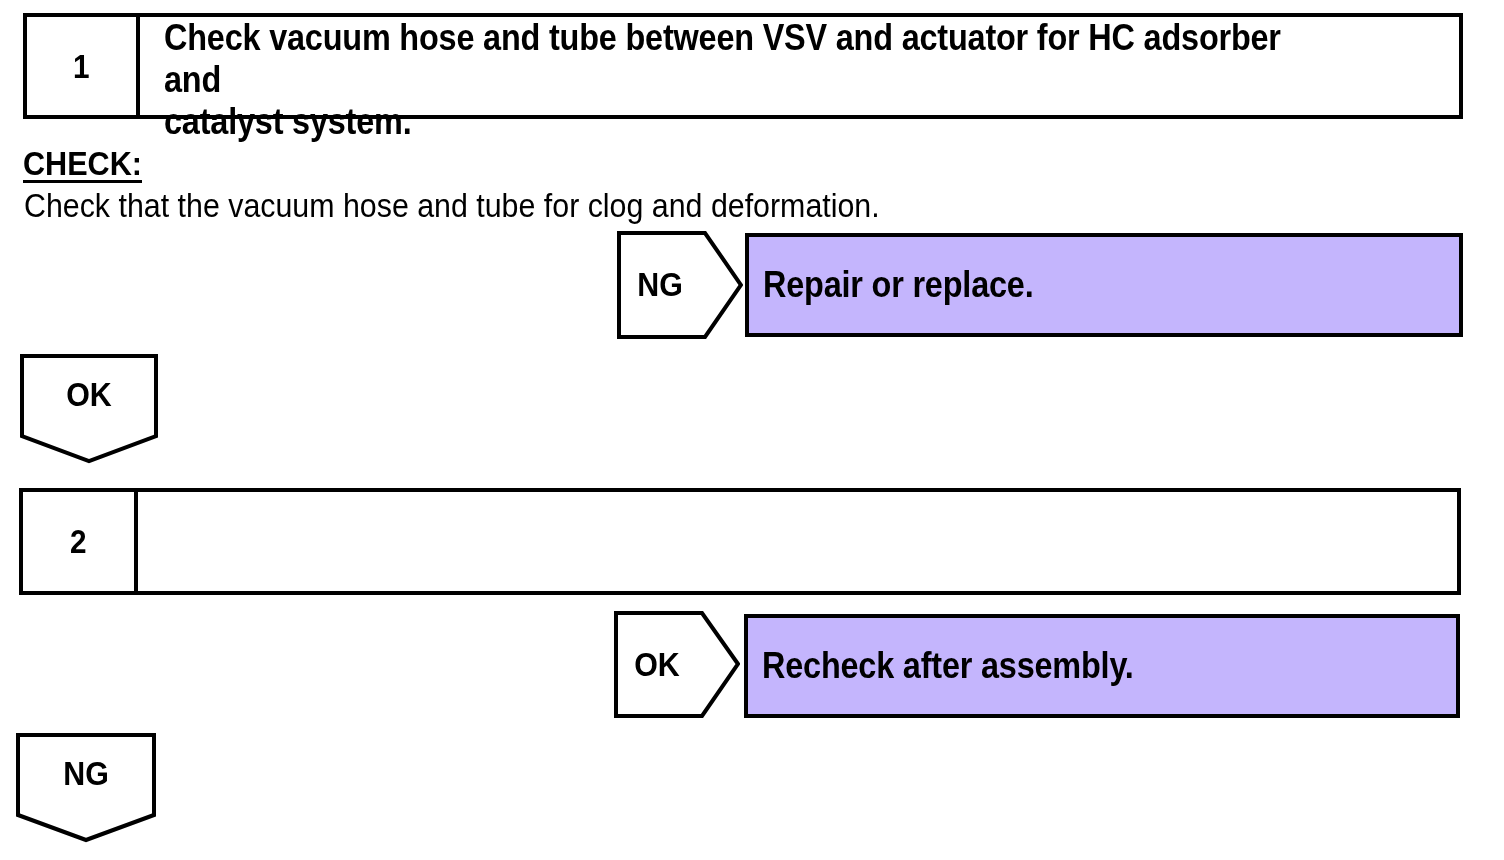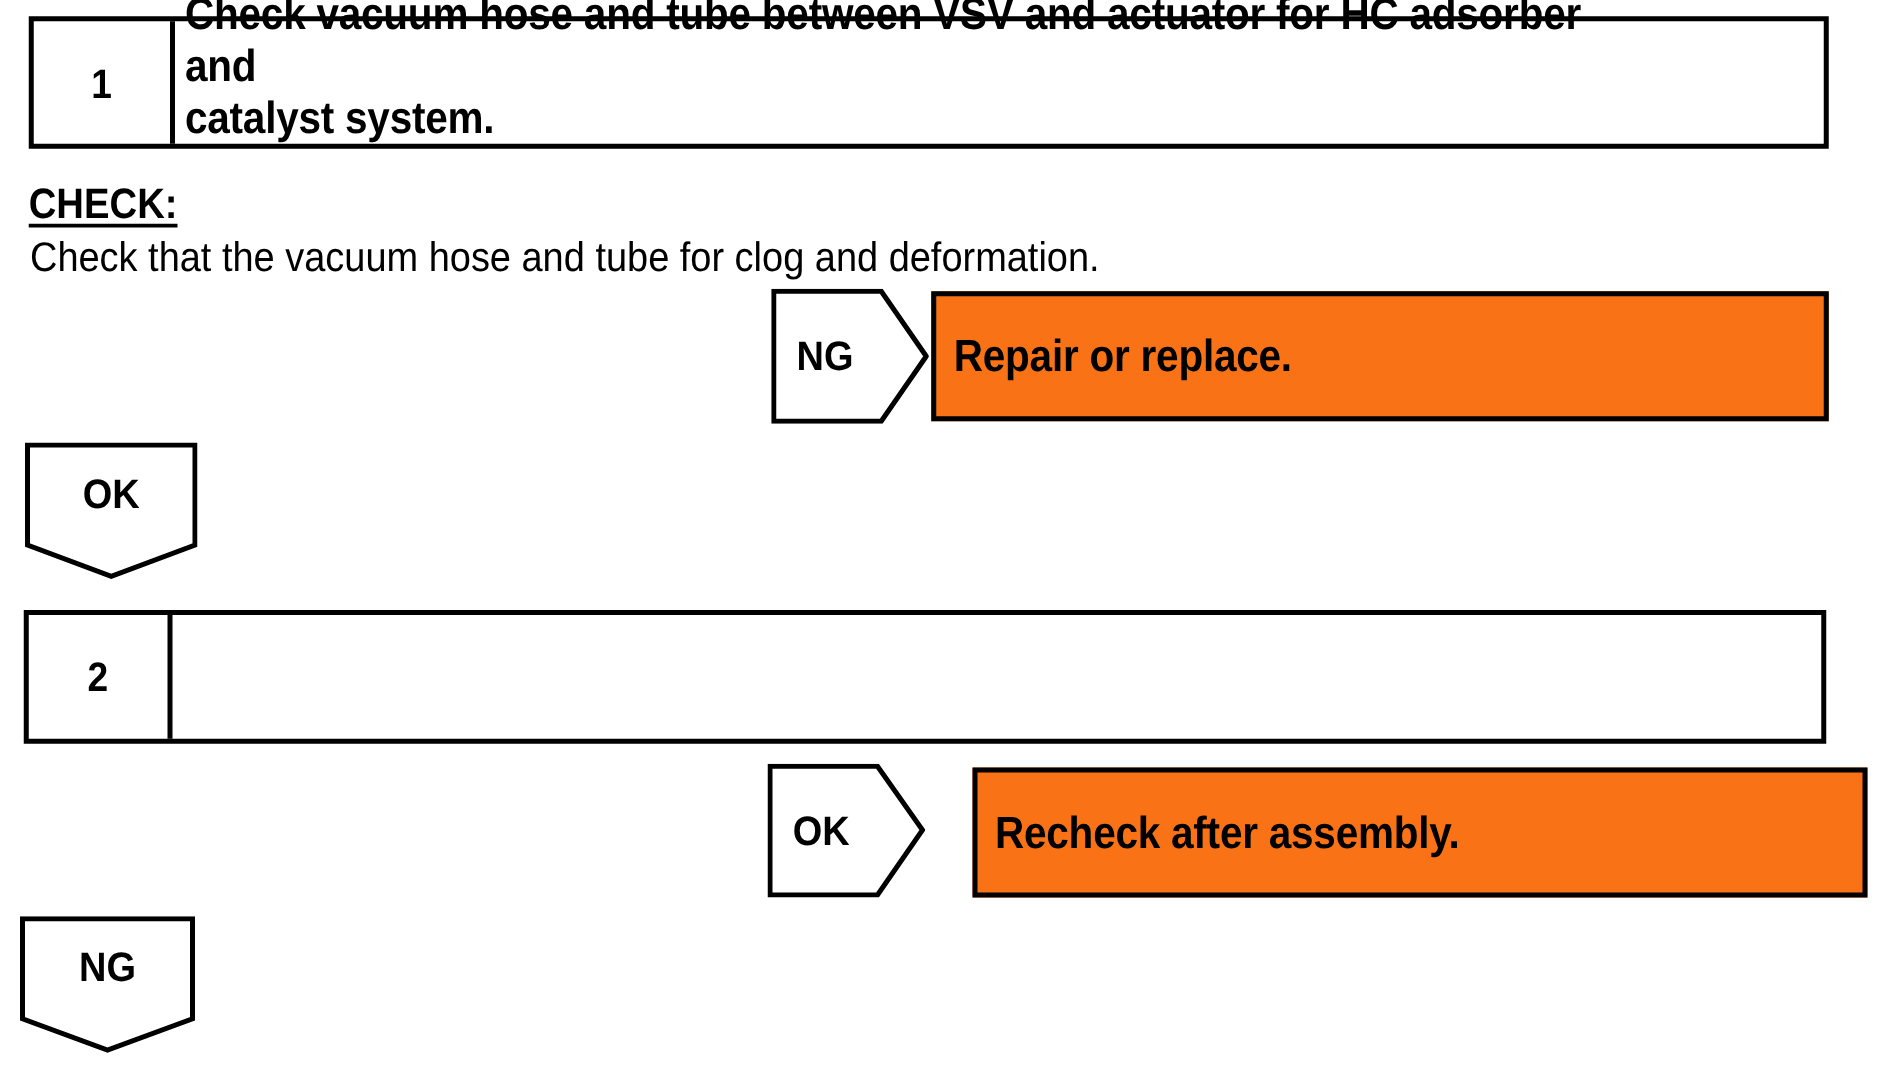"Check vacuum hose and tube" .step-text-cell { align-items: flex-end -> flex-start; padding-left: 8px -> 24px }
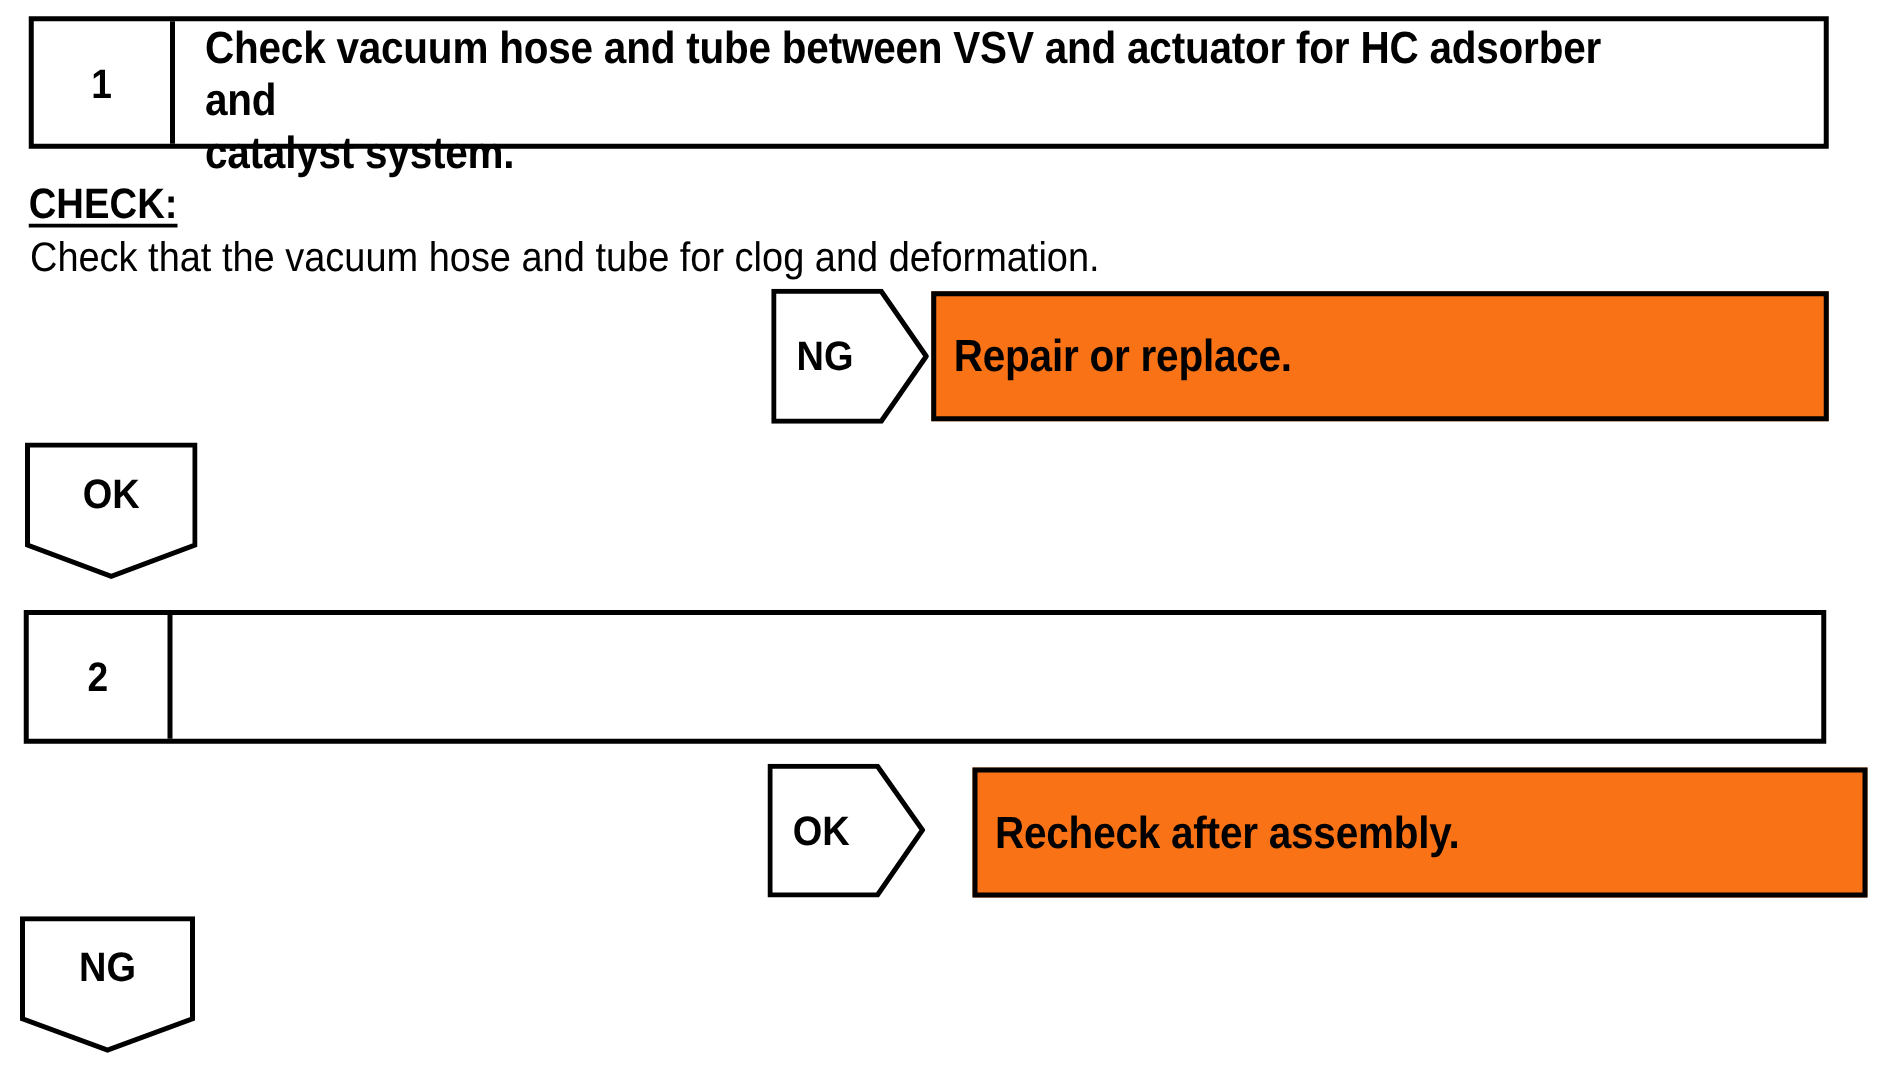"Repair or replace." .msg-box { background: #f97316 -> #c4b5fd }
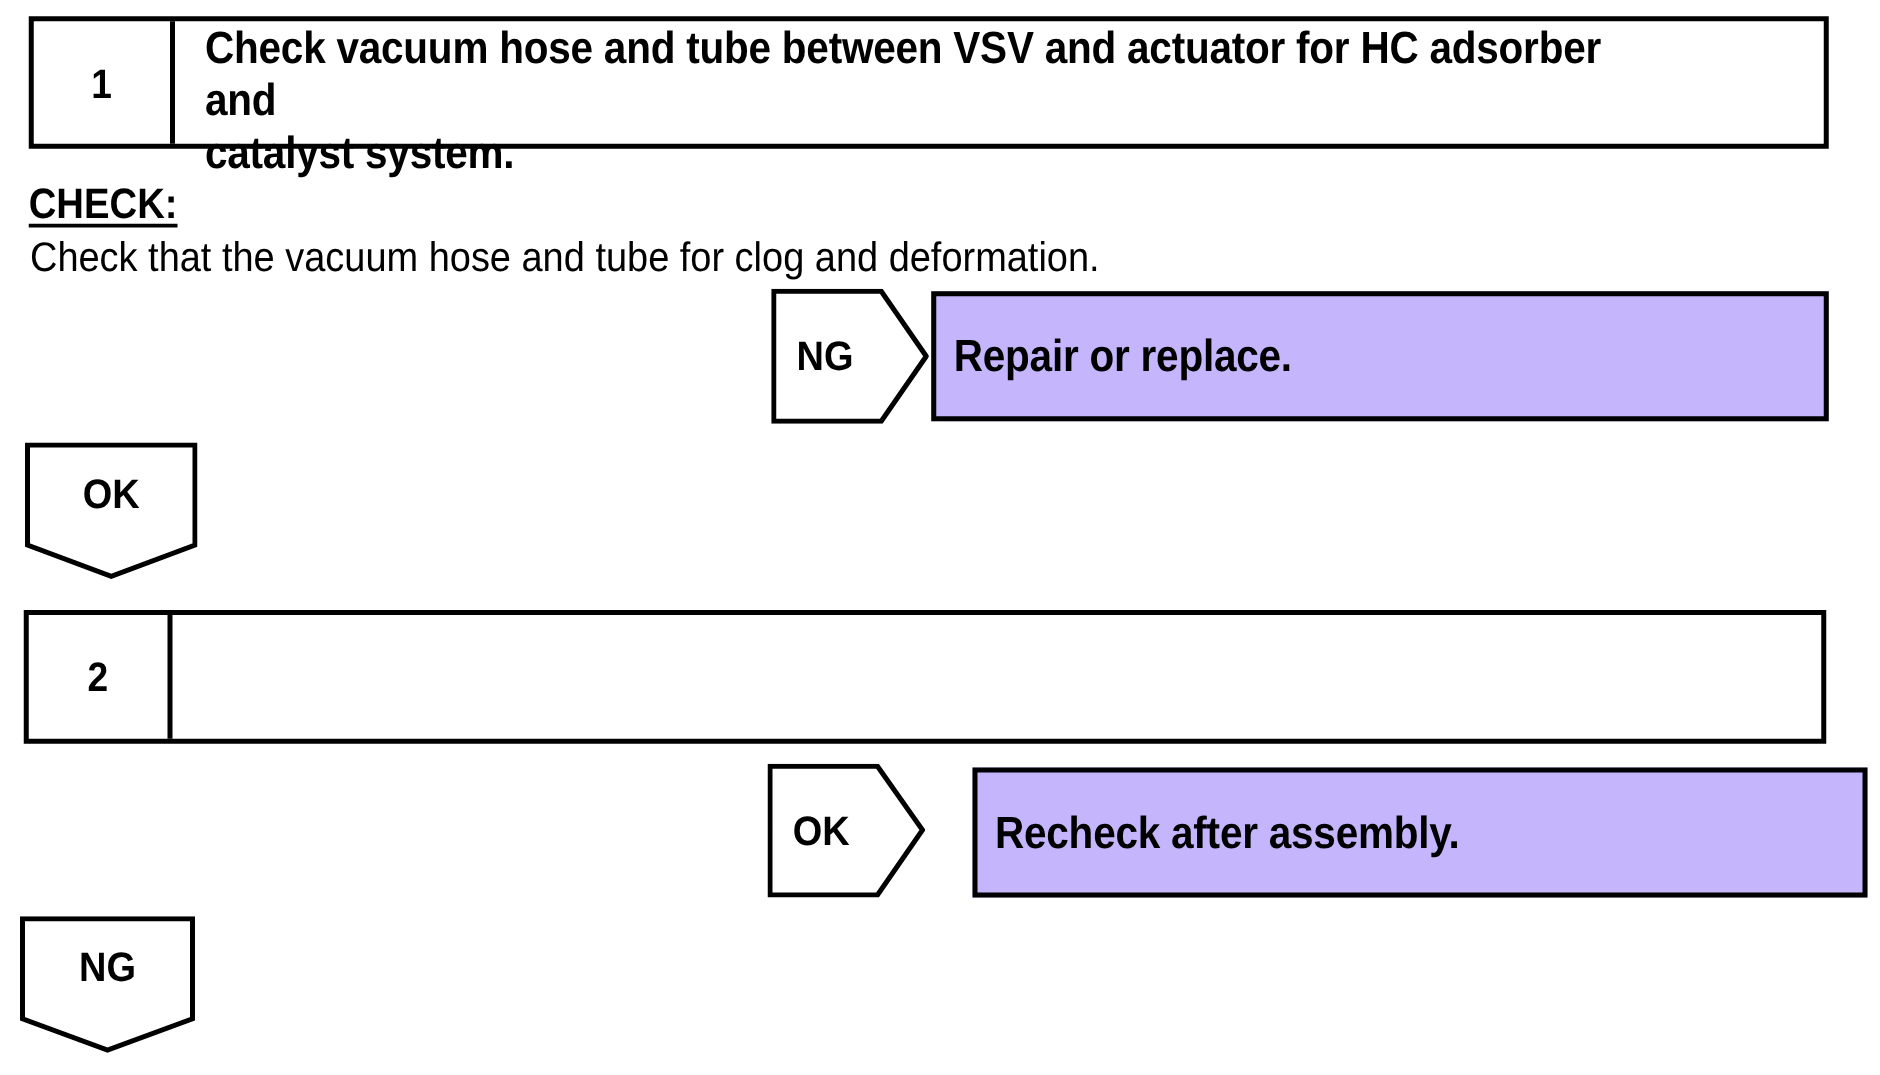"Recheck after assembly." div.msg-box { margin-left: 34px -> none }
